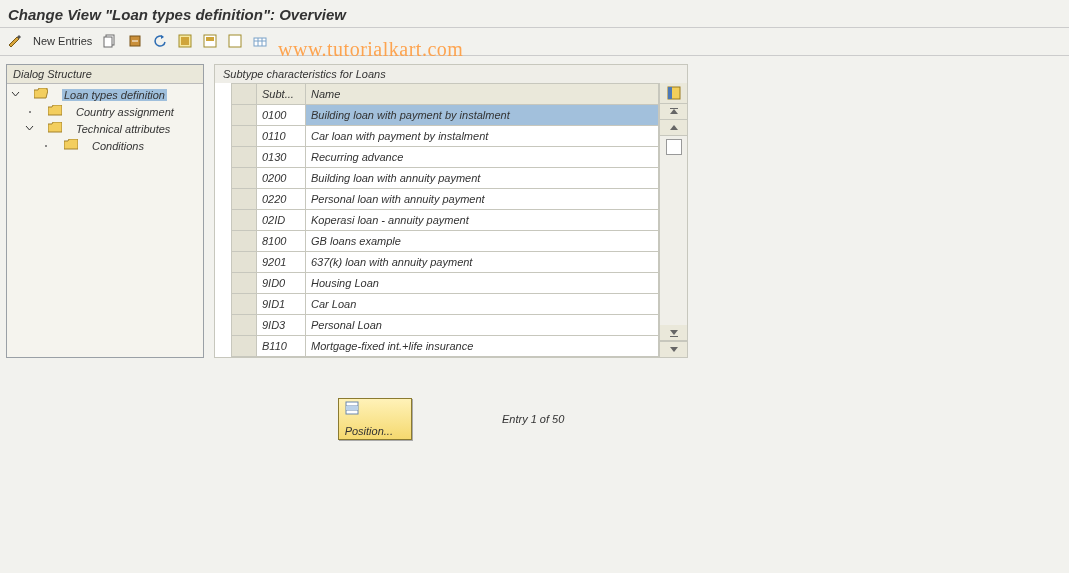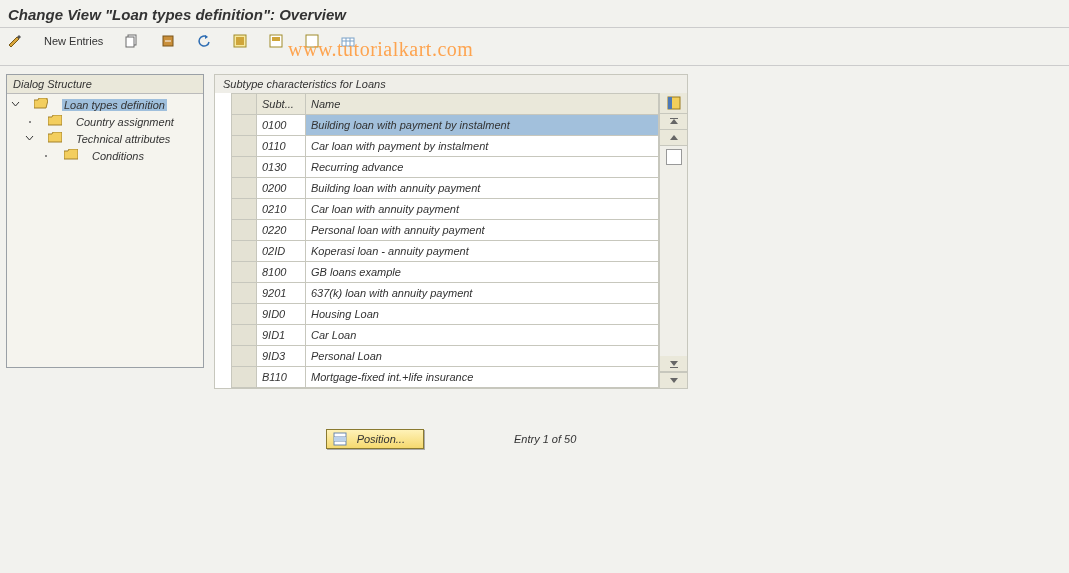"New Entries" .toolbar { gap: 18px -> 7px; padding: 2px 6px 15px 6px -> 2px 6px 5px 6px }
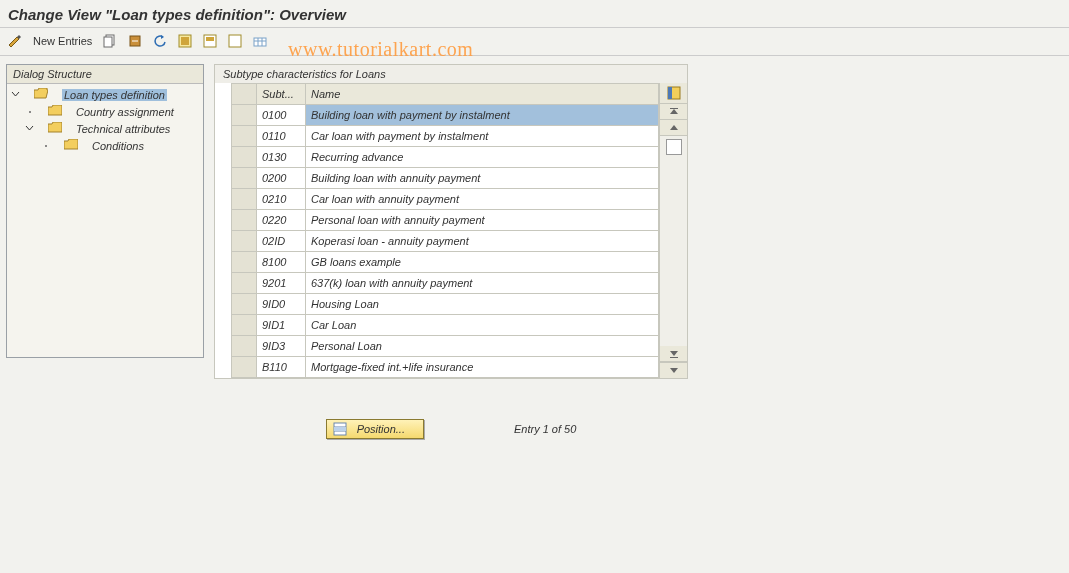"www.tutorialkart.com" .watermark { left: 288px -> 278px }
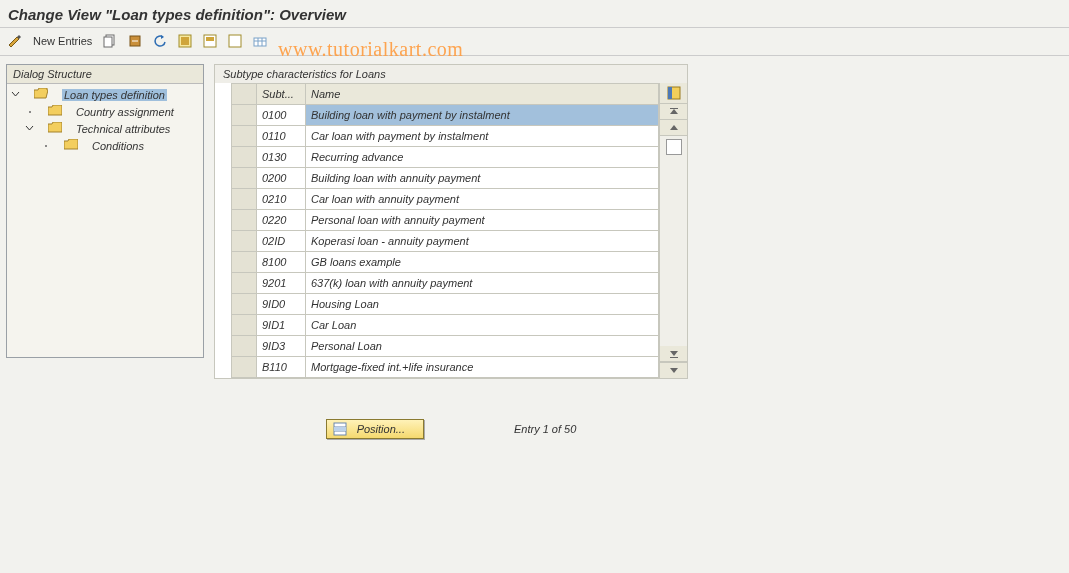"0210" tr { html: <tr> <td></td> <td>0210</td> <td>Car loan with annuity payment</td> </tr> -> none }
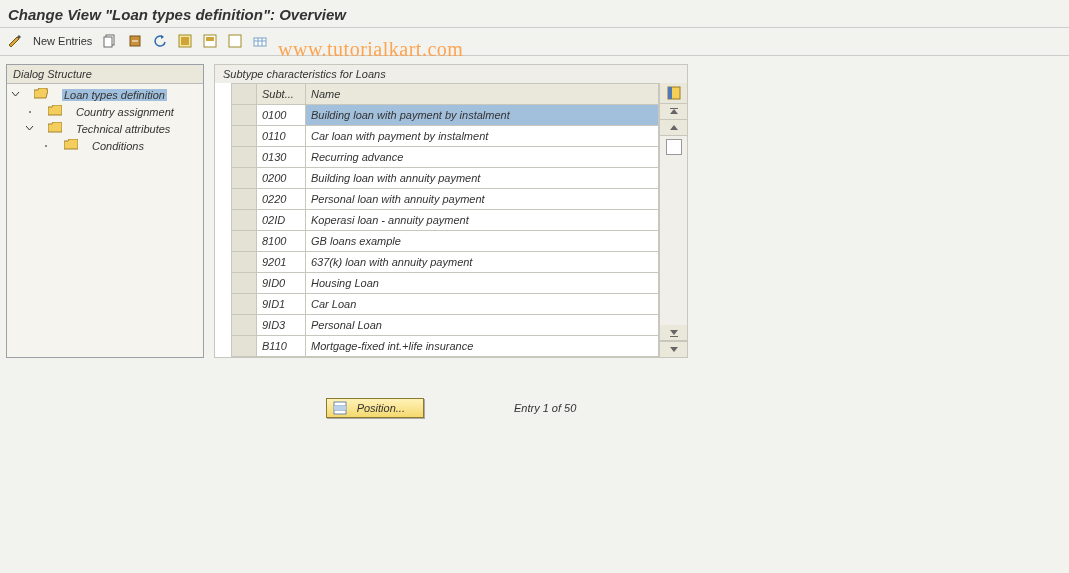"Position..." .btn { align-items: center -> flex-start; flex-direction: none -> column }
